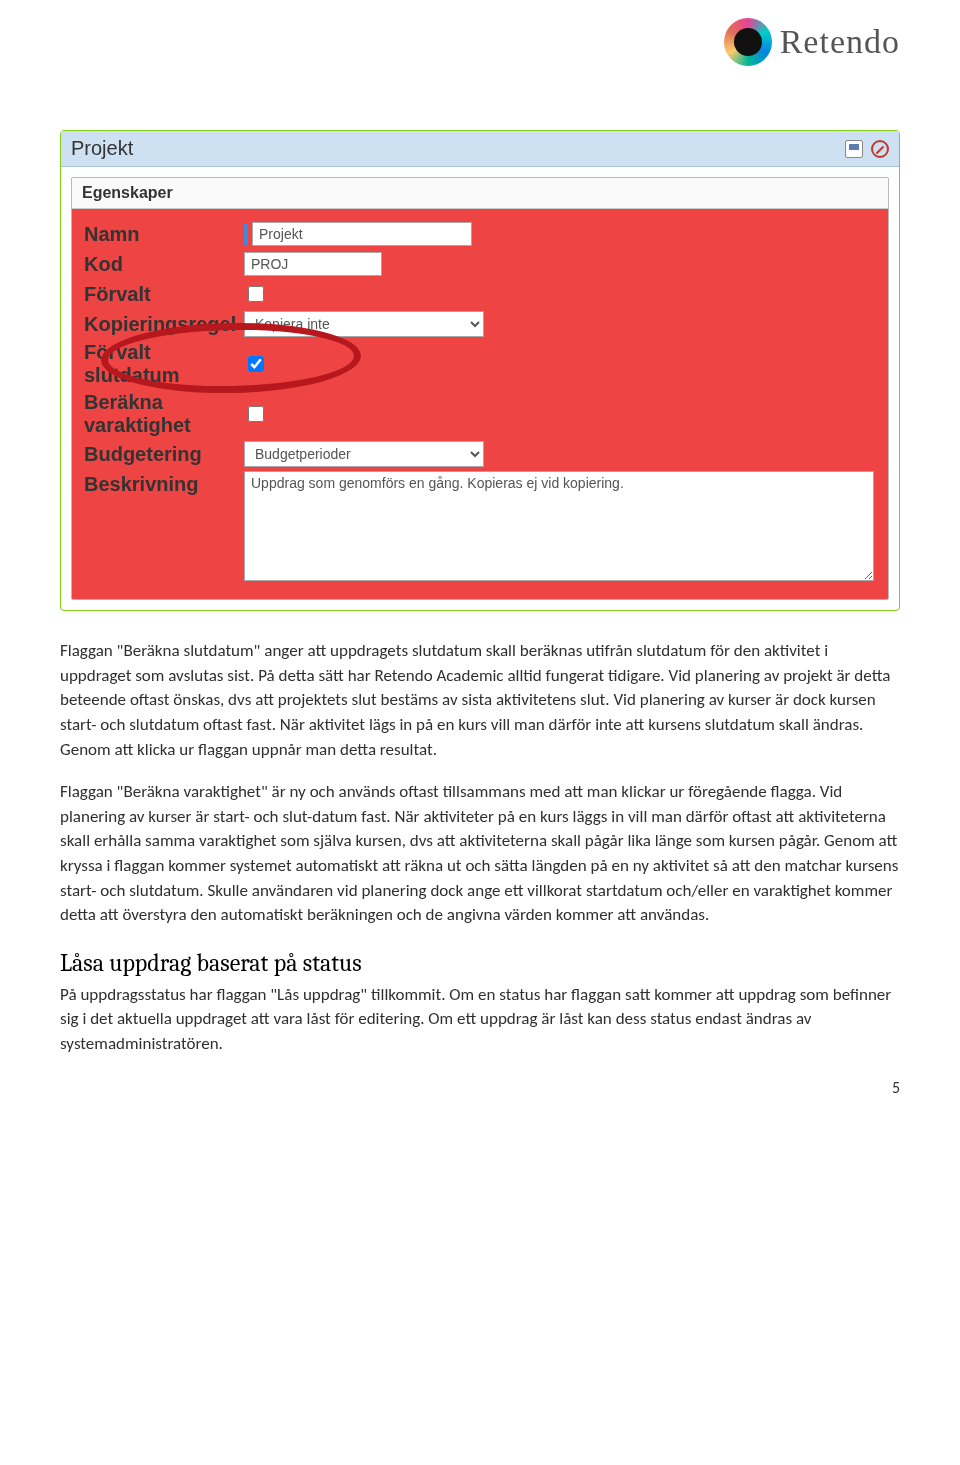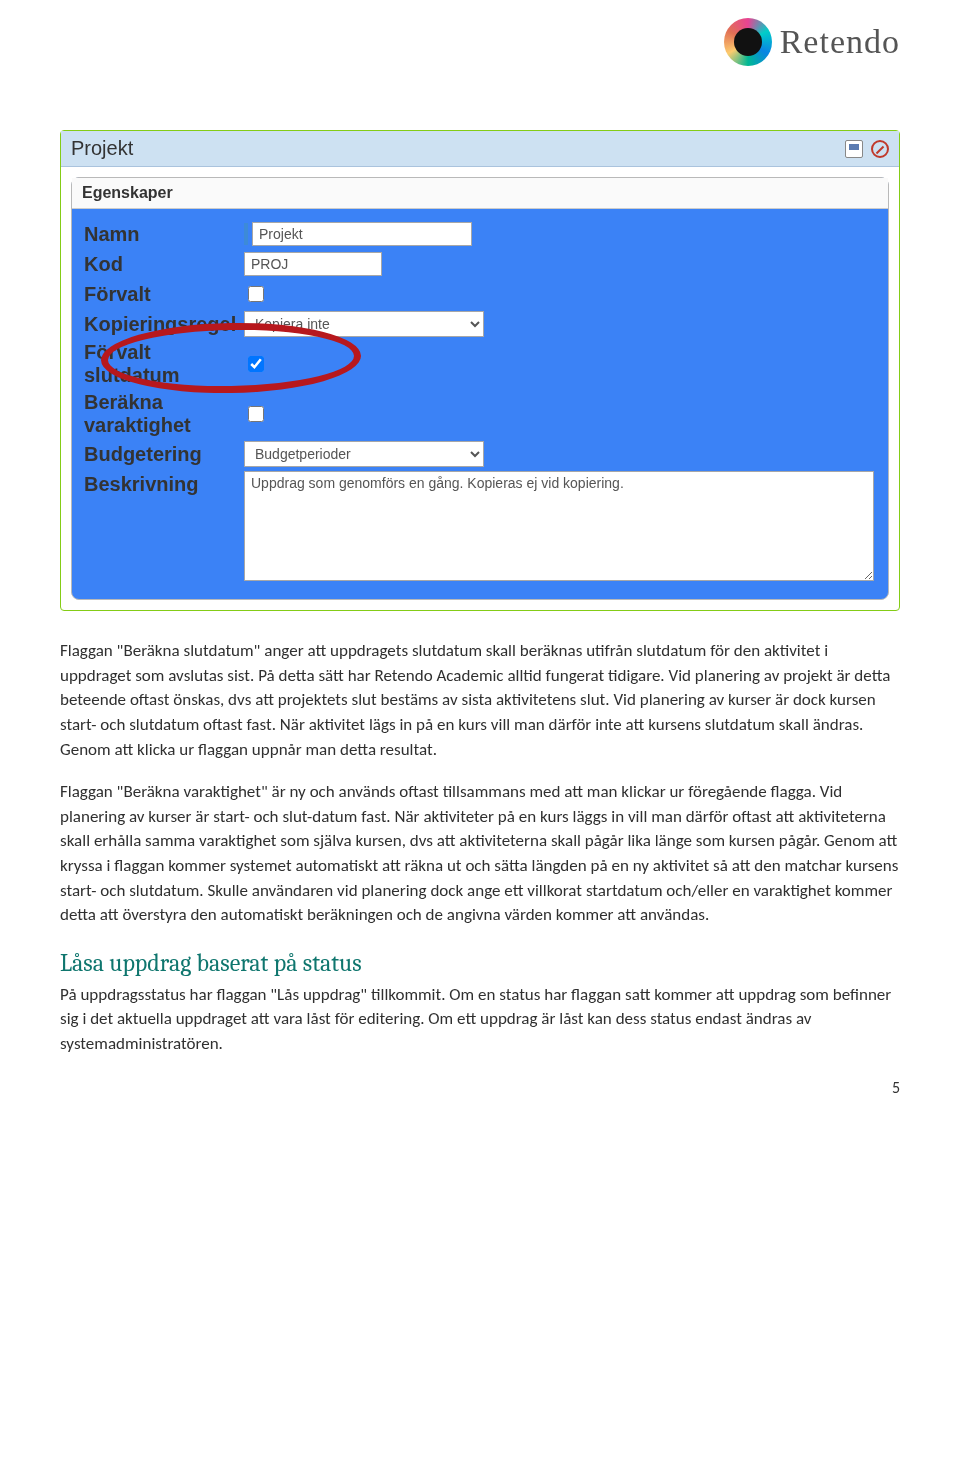"Egenskaper" .panel { background: #3b82f6 -> #ef4444; border-radius: 8px -> 2px }
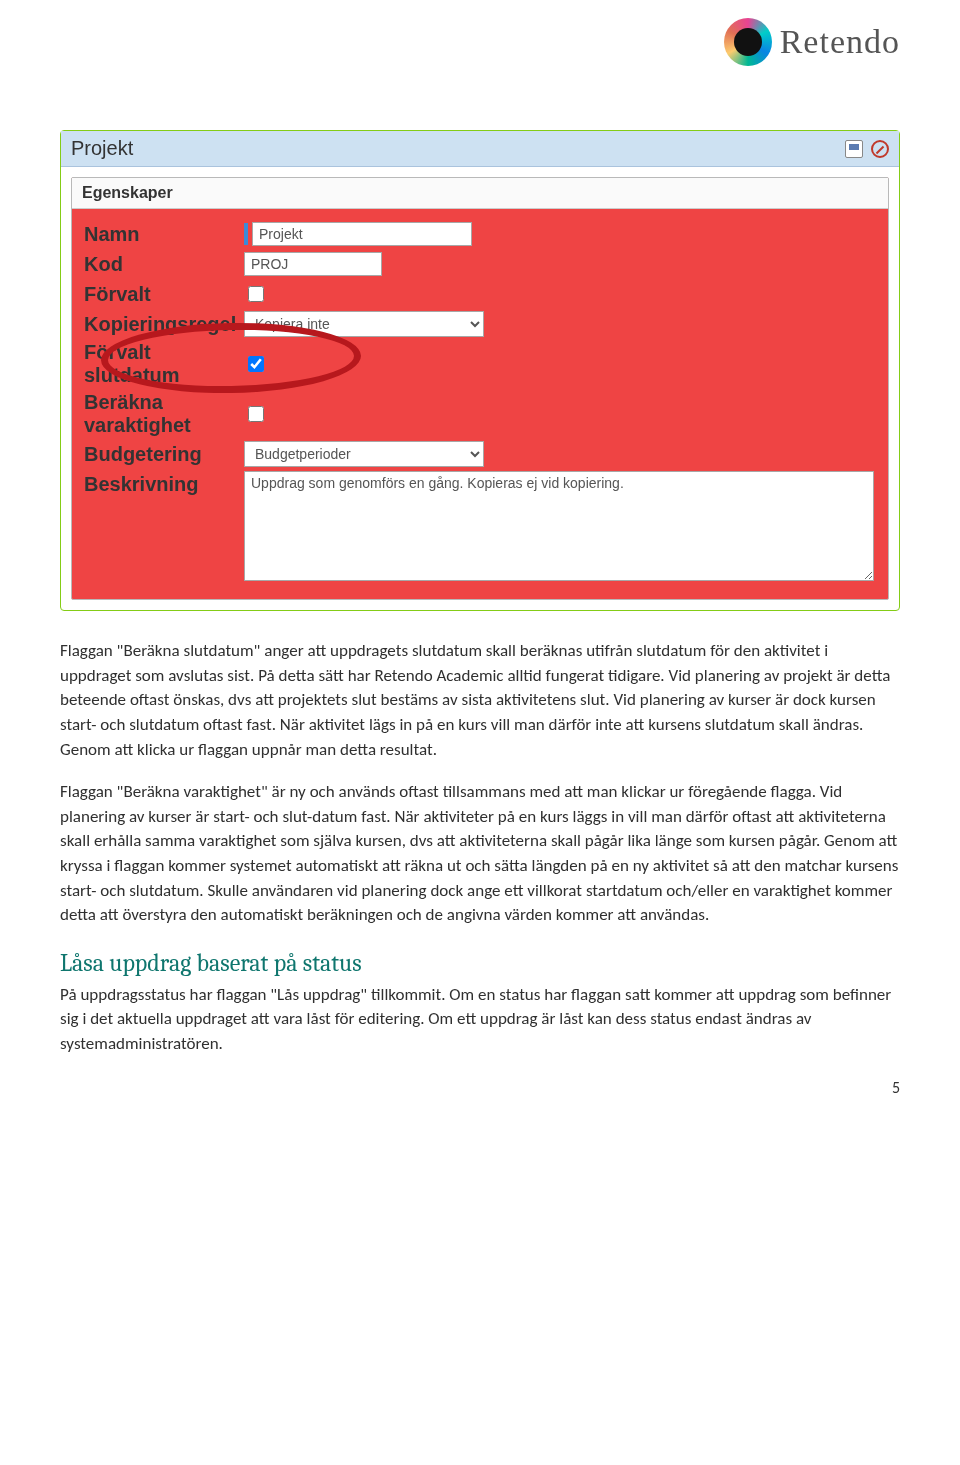"Låsa uppdrag baserat på status" h2.section { color: #0f766e -> #000000 }
